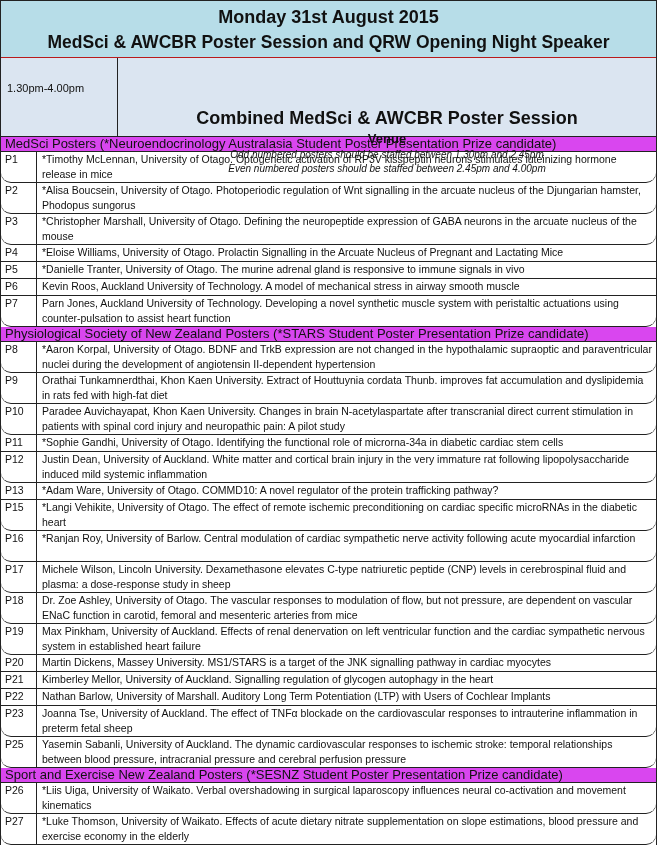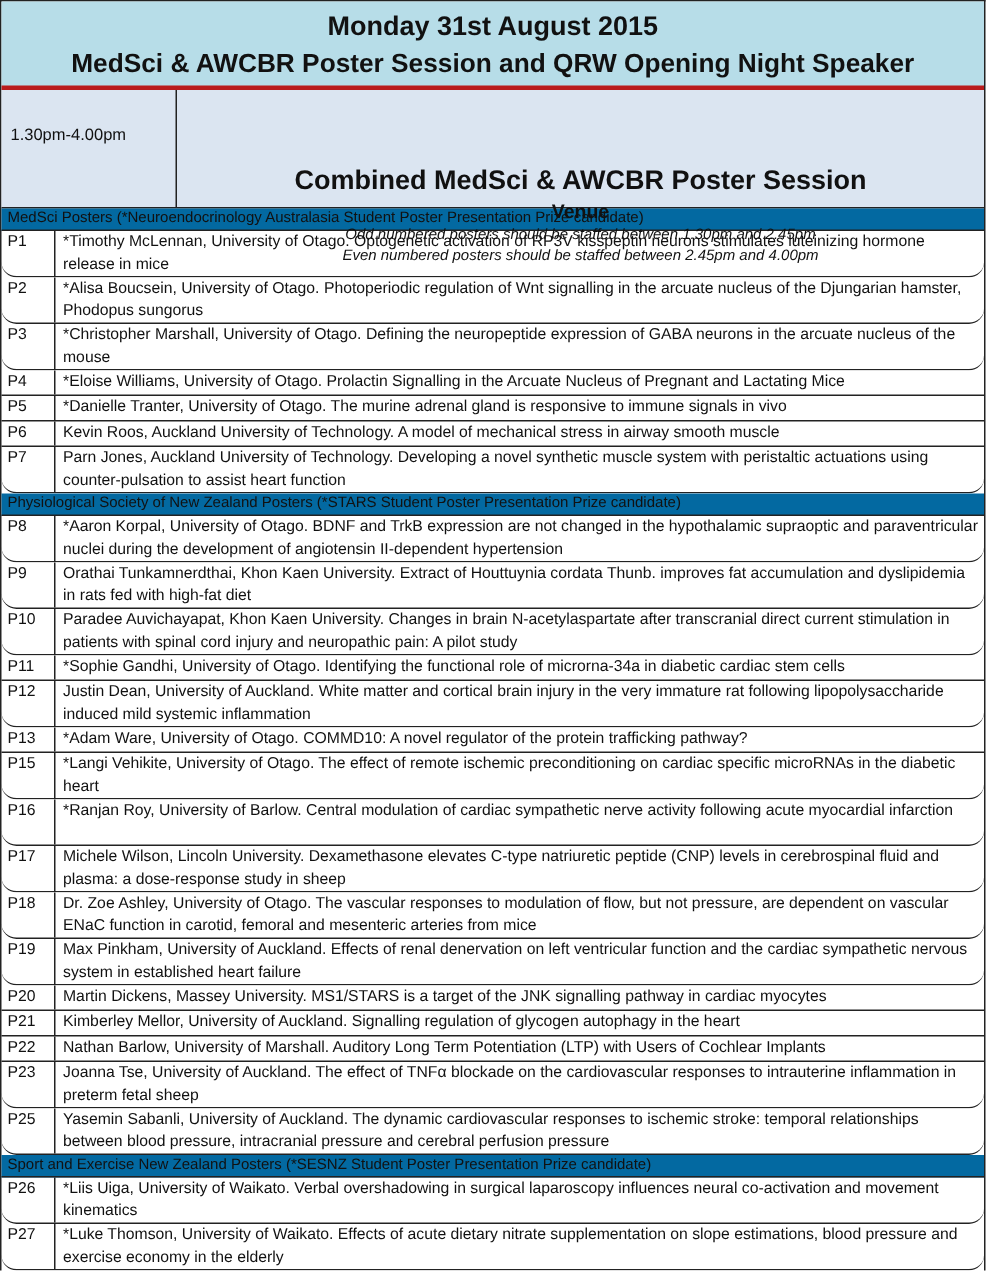"Monday 31st August 2015" .banner { border-bottom: 3px solid #b91c1c -> 1px solid #b91c1c }
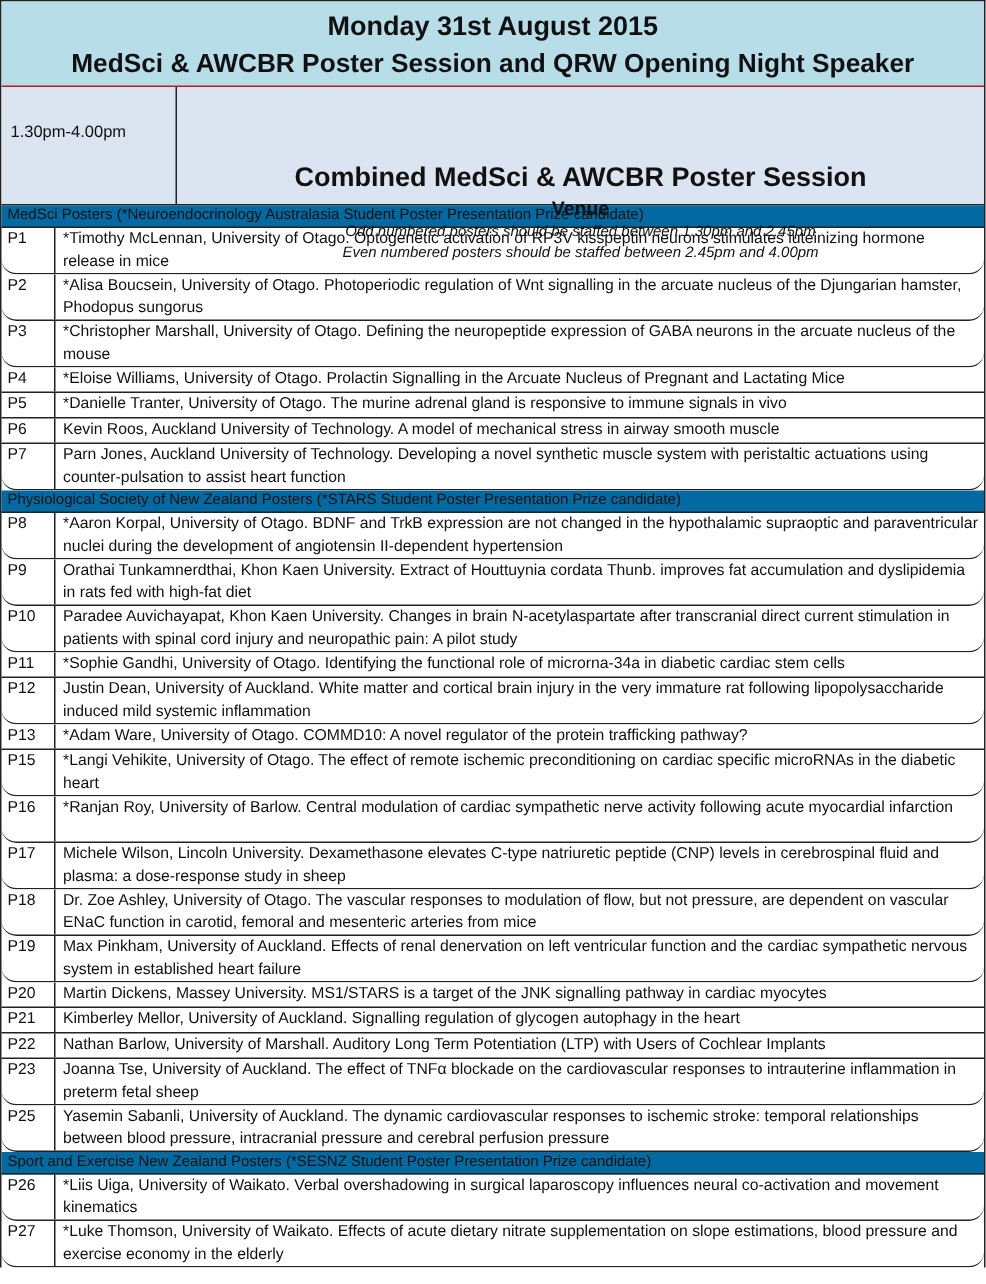"MedSci Posters (*Neuroendocrinology" .section { background: #0369a1 -> #d946ef; font-size: 10px -> 13px }
